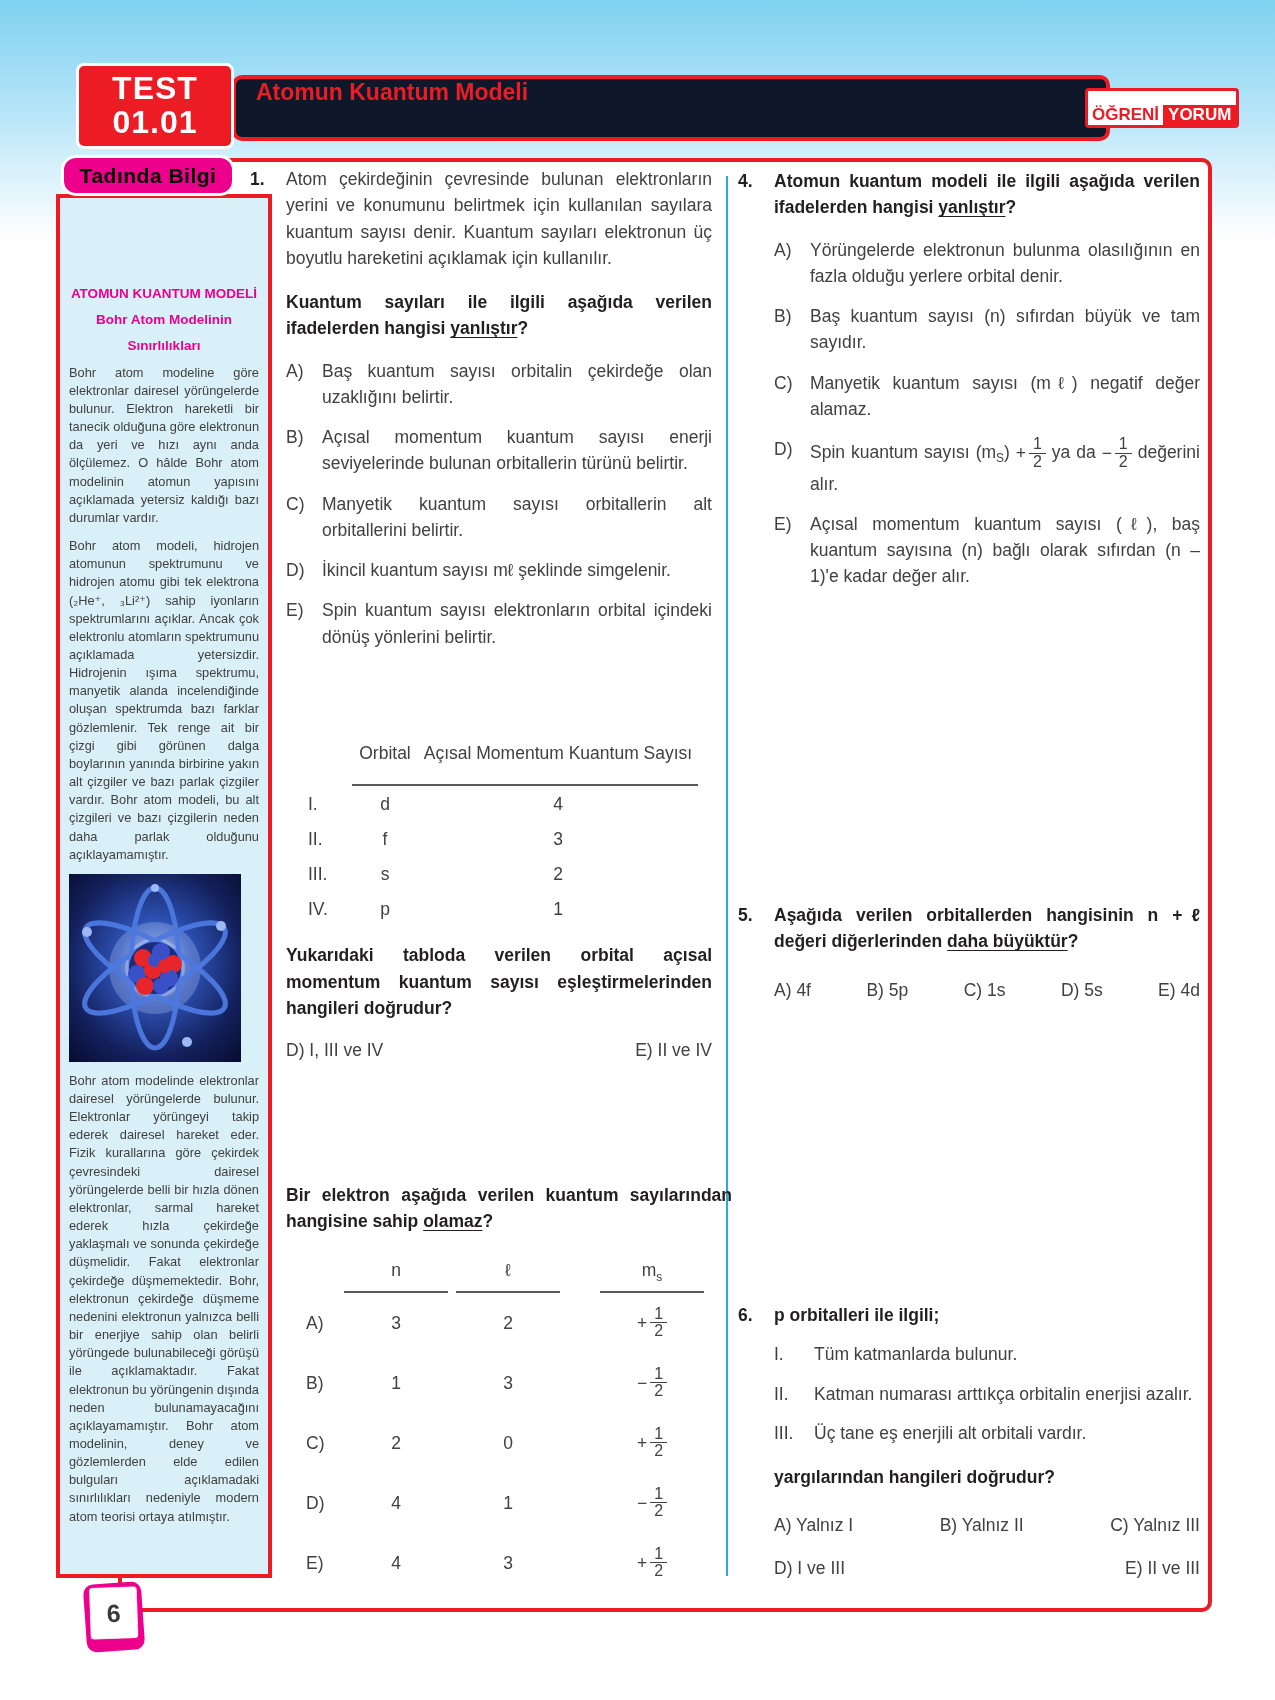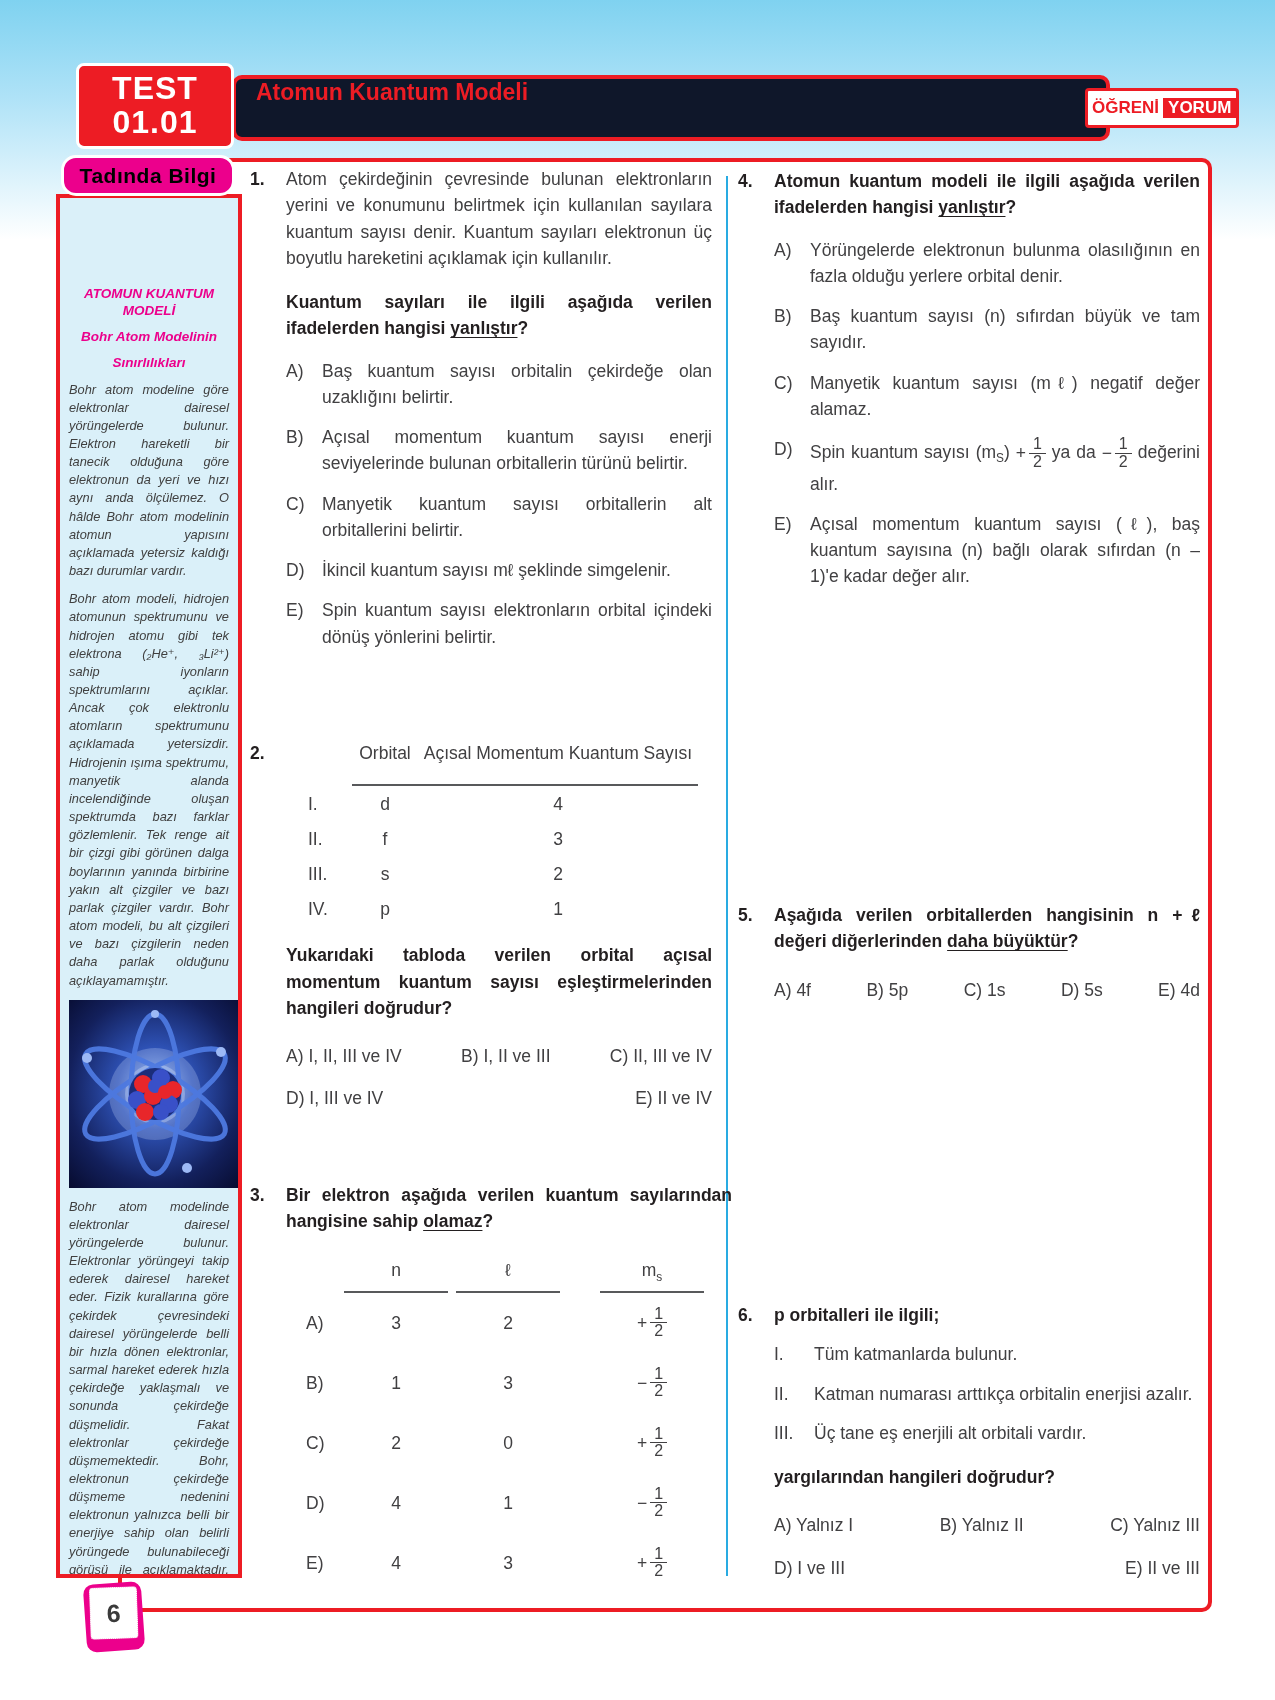"ÖĞRENİ" .brand { align-items: center -> flex-end }
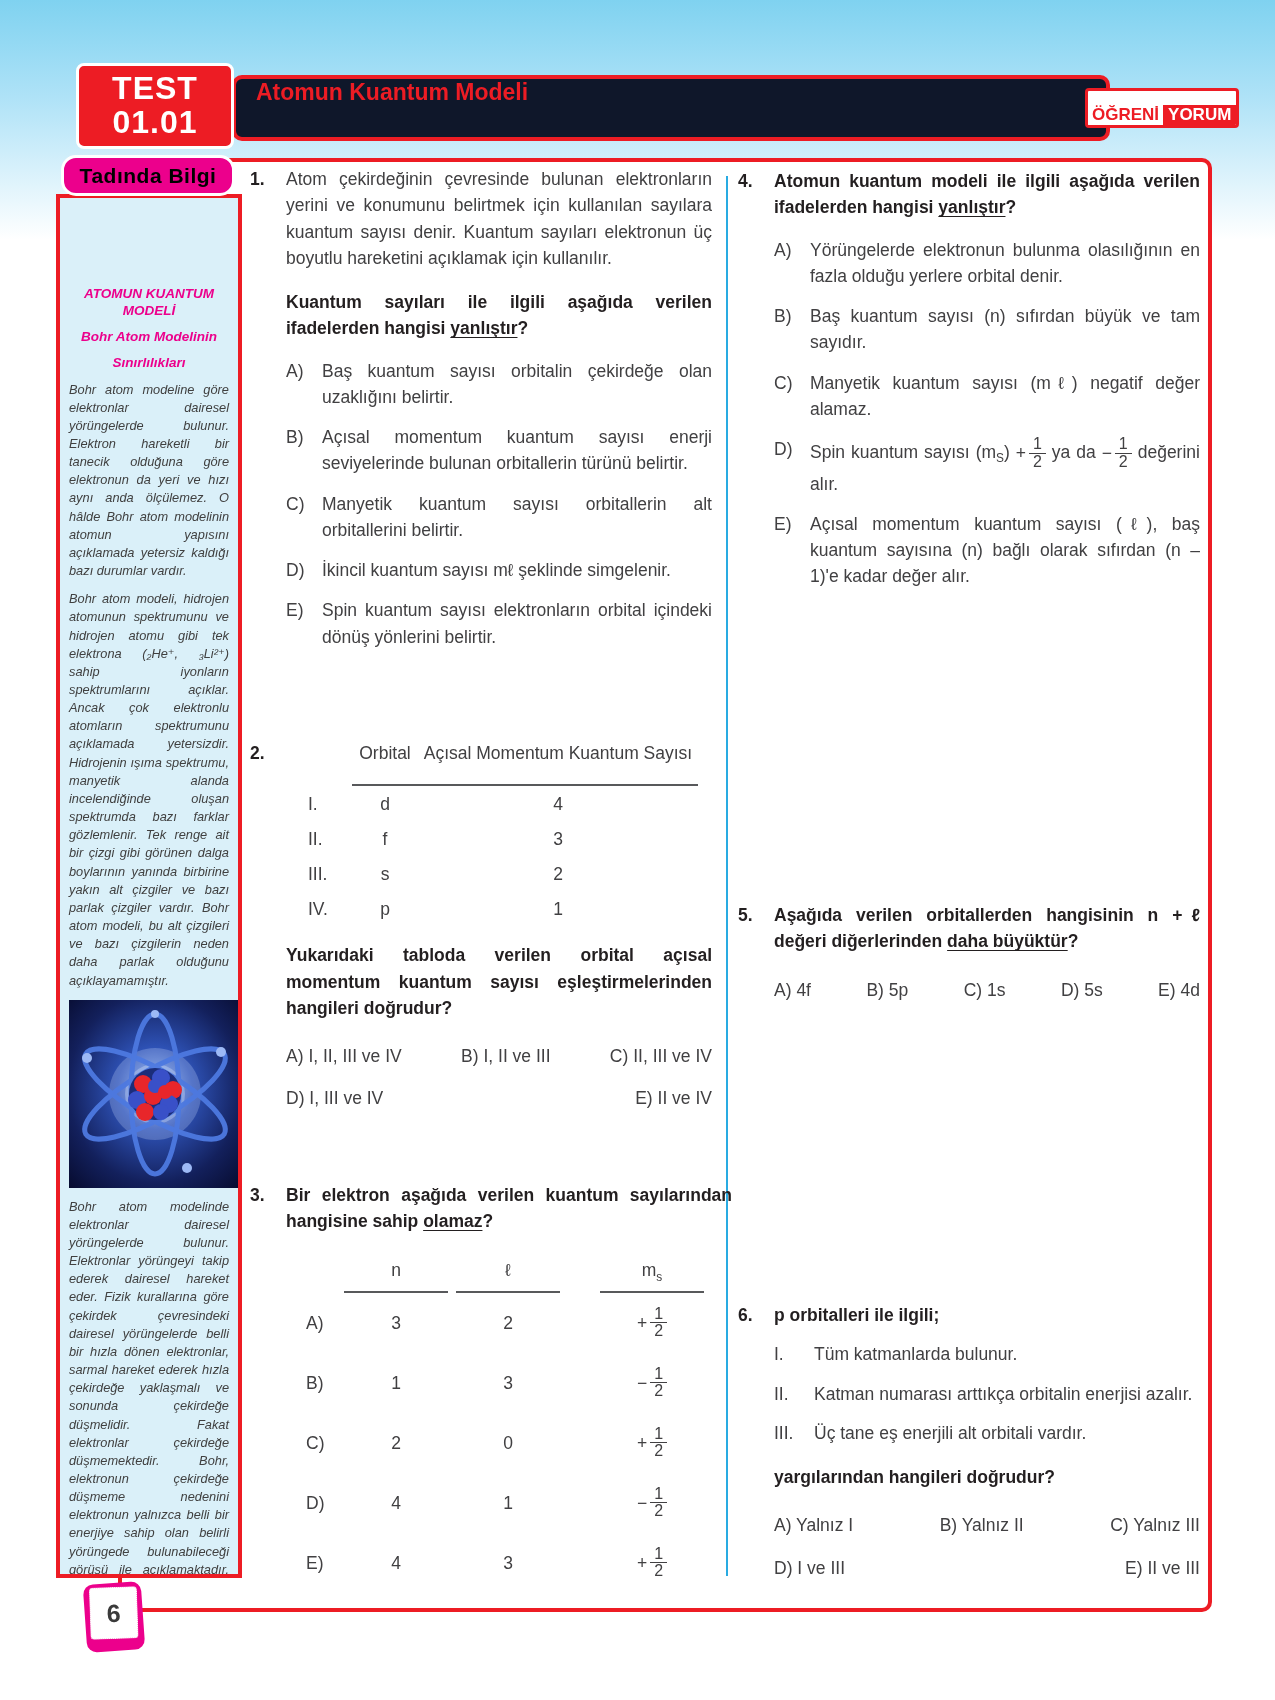"ATOMUN KUANTUM MODELİ" .sidebar-box { font-style: italic -> none; width: 186px -> 216px }
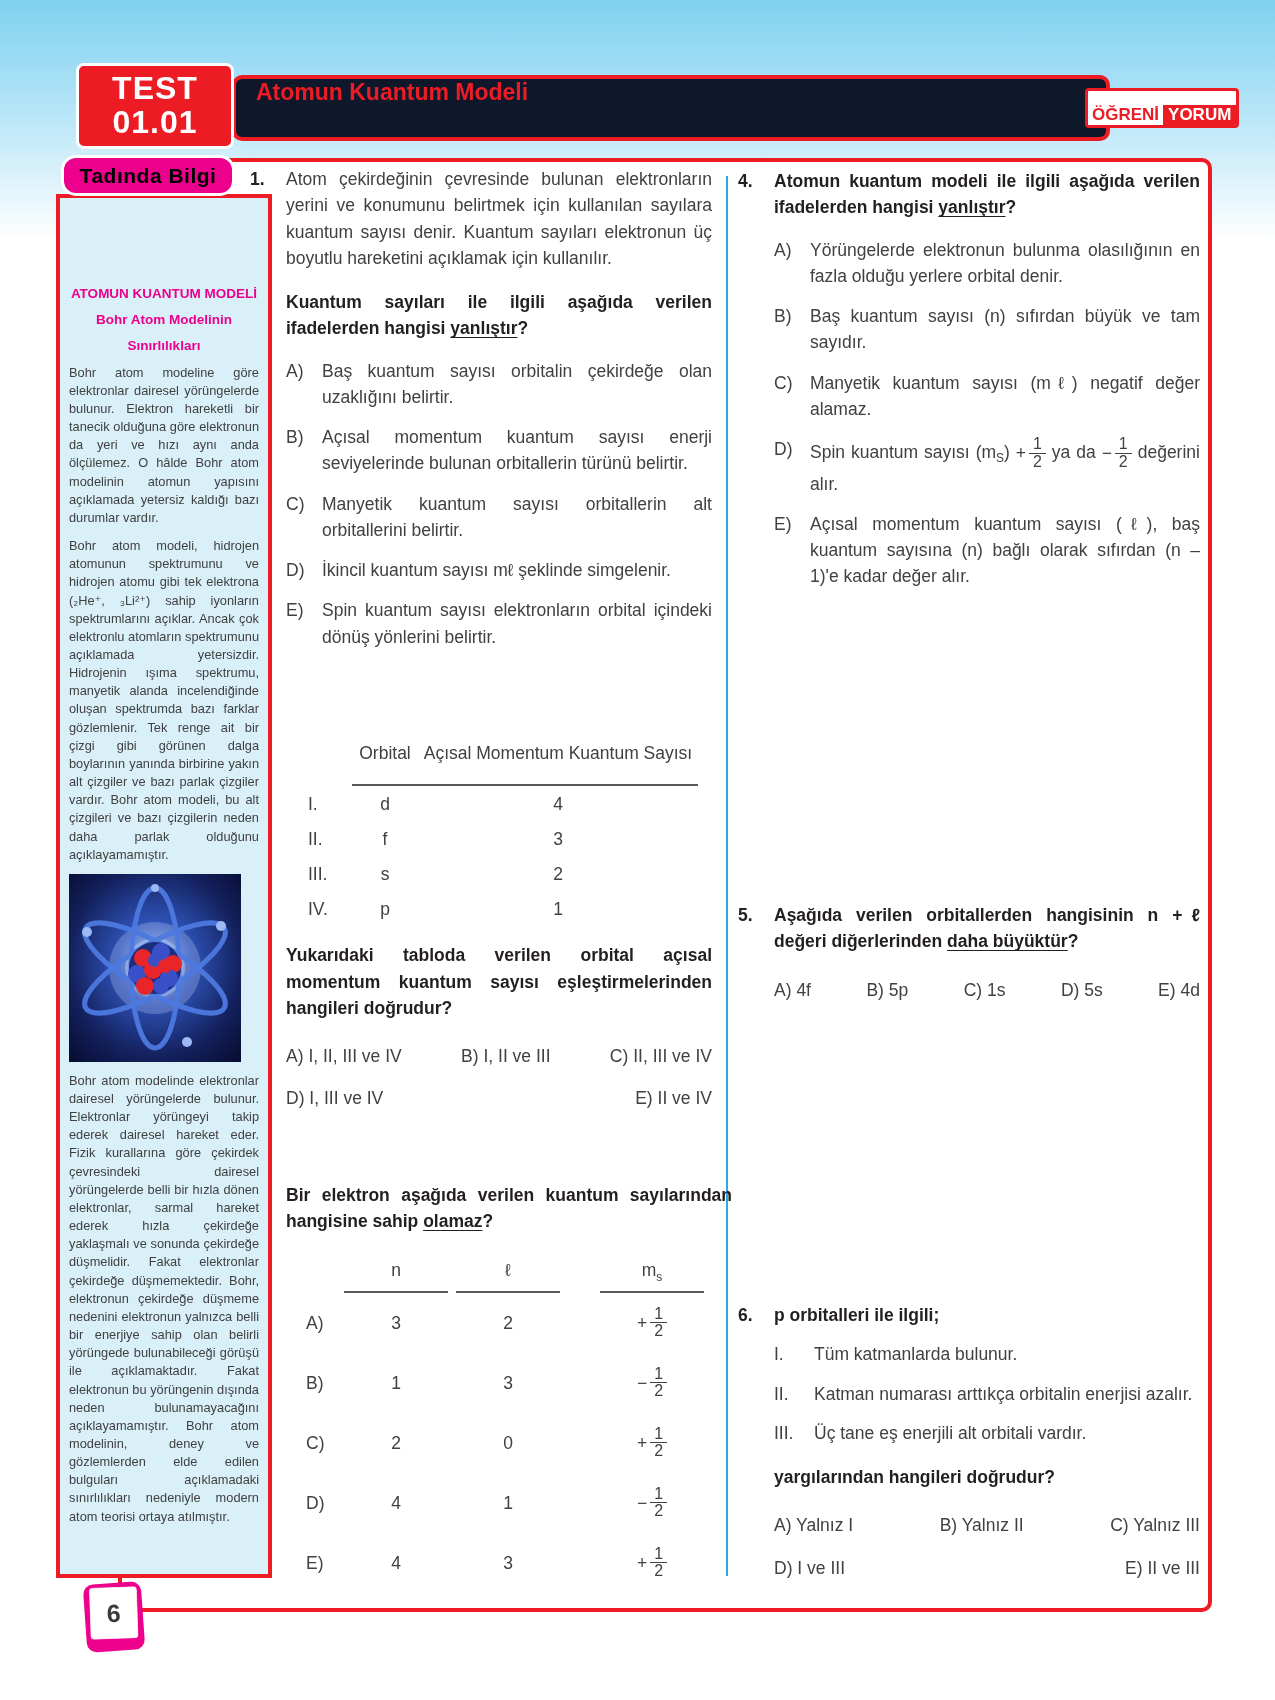"A) I, II, III ve" div.opts-line { html: <div> <span><span>A)</span> <span>I, II, III ve IV</span></span> <span><span>B)</span> <span>I, II ve III</span></span> <span><span>C)</span> <span>II, III ve IV</span></span> </div> -> none }
